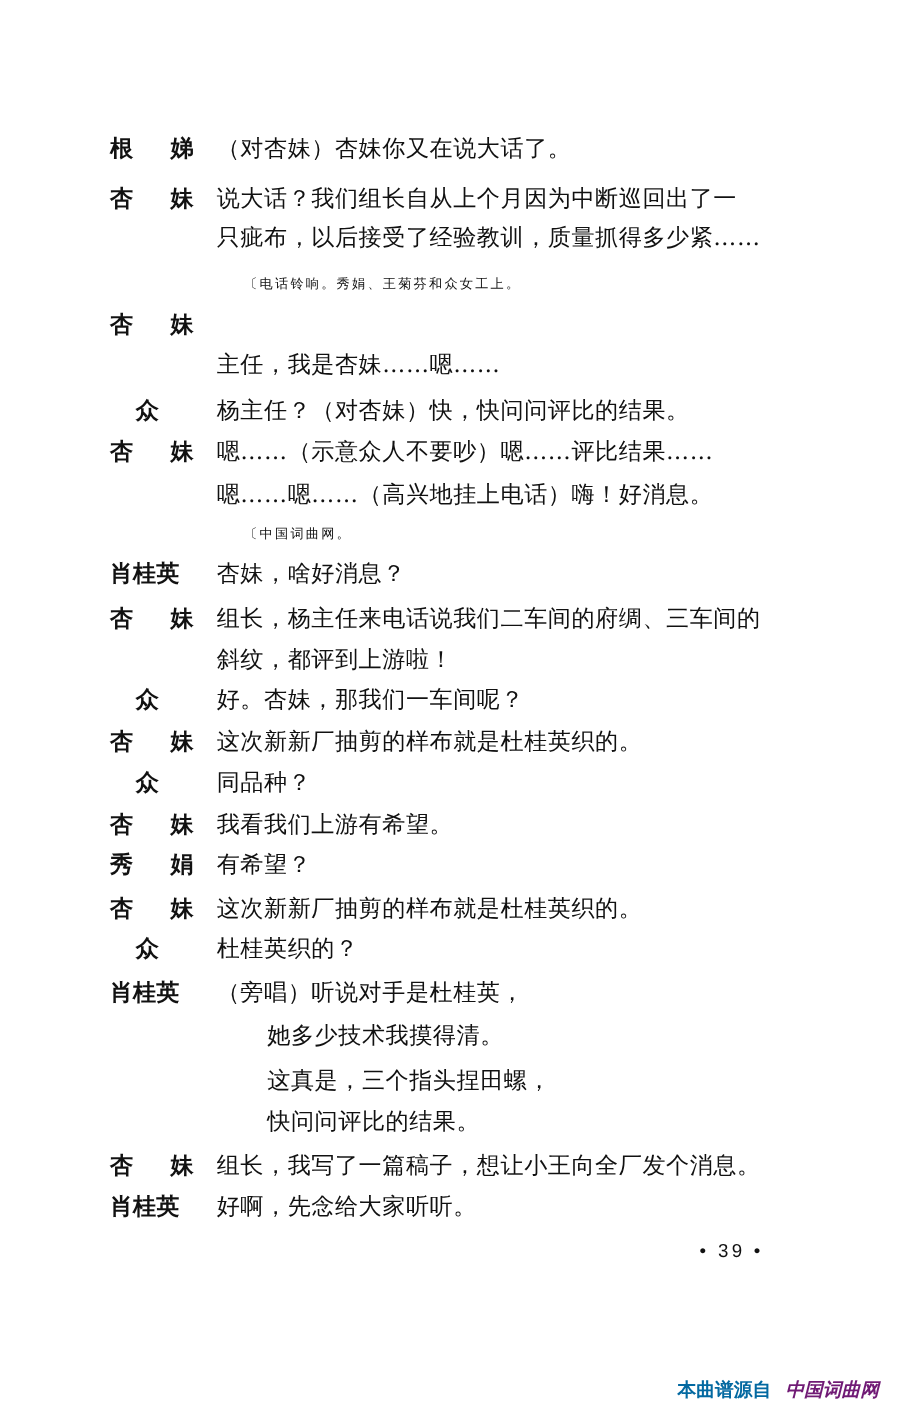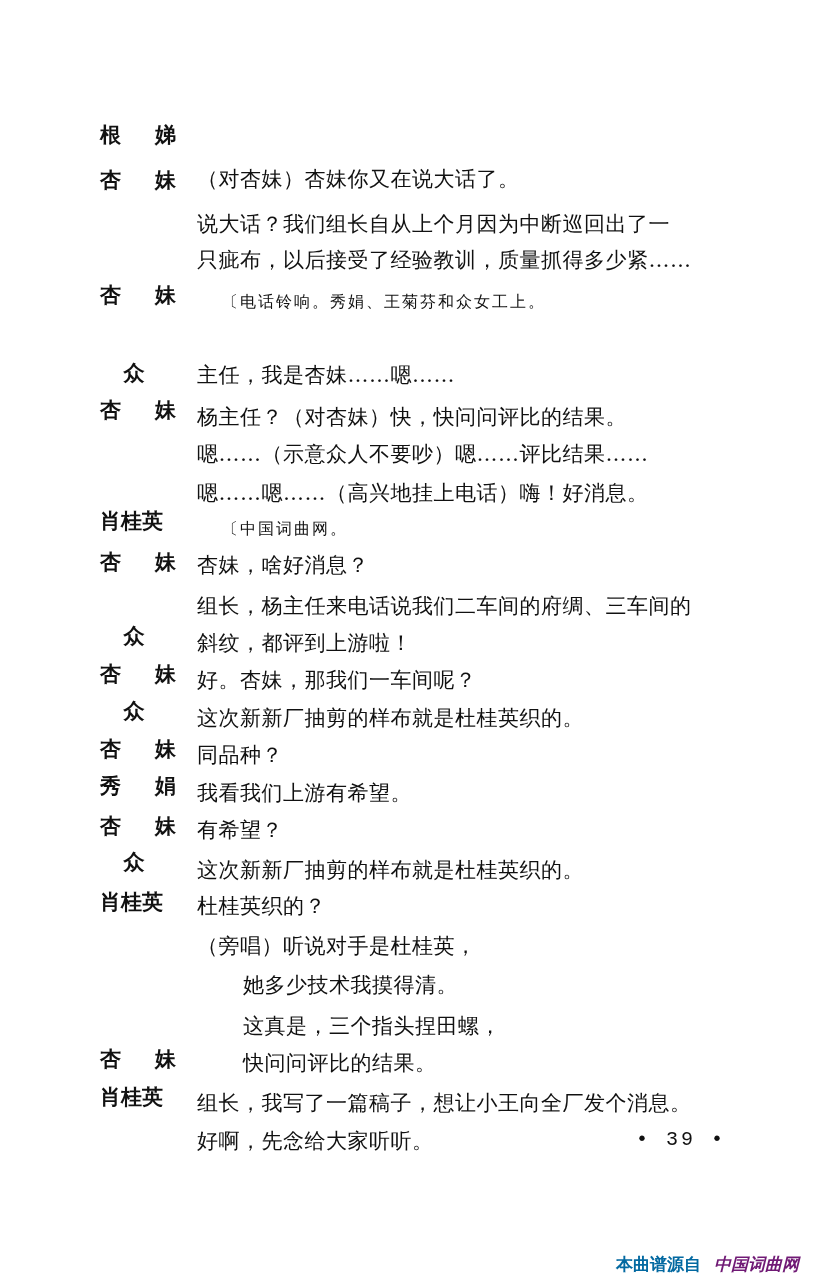"（对杏妹）杏妹你又在说大话了。" .text { margin-top: 44px -> none }
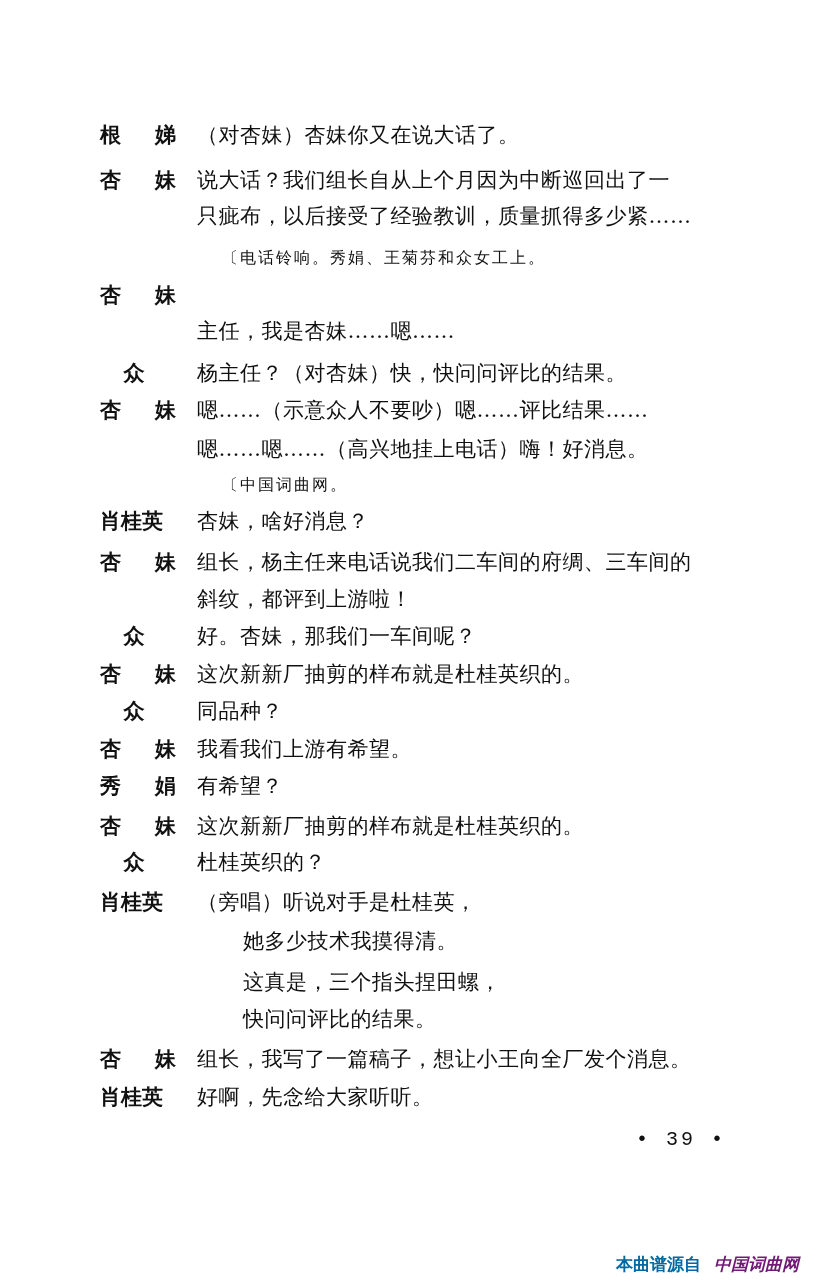"〔电话铃响。秀娟、王菊芬和众女工上。" .text.stage { font-size: 16px -> 12px }
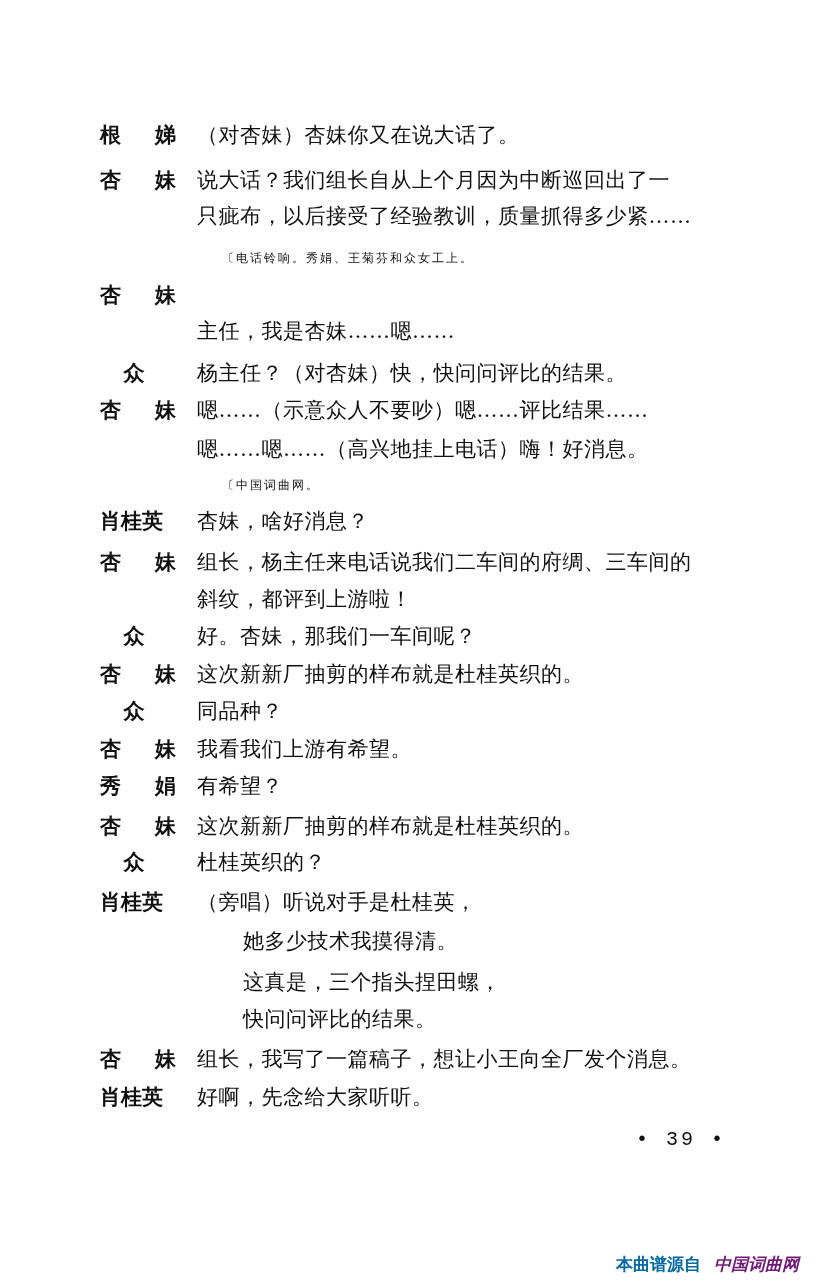"• 39 •" .pagenum { font-family: Liberation Mono, monospace -> Liberation Sans, sans-serif; font-size: 20px -> 17px }
